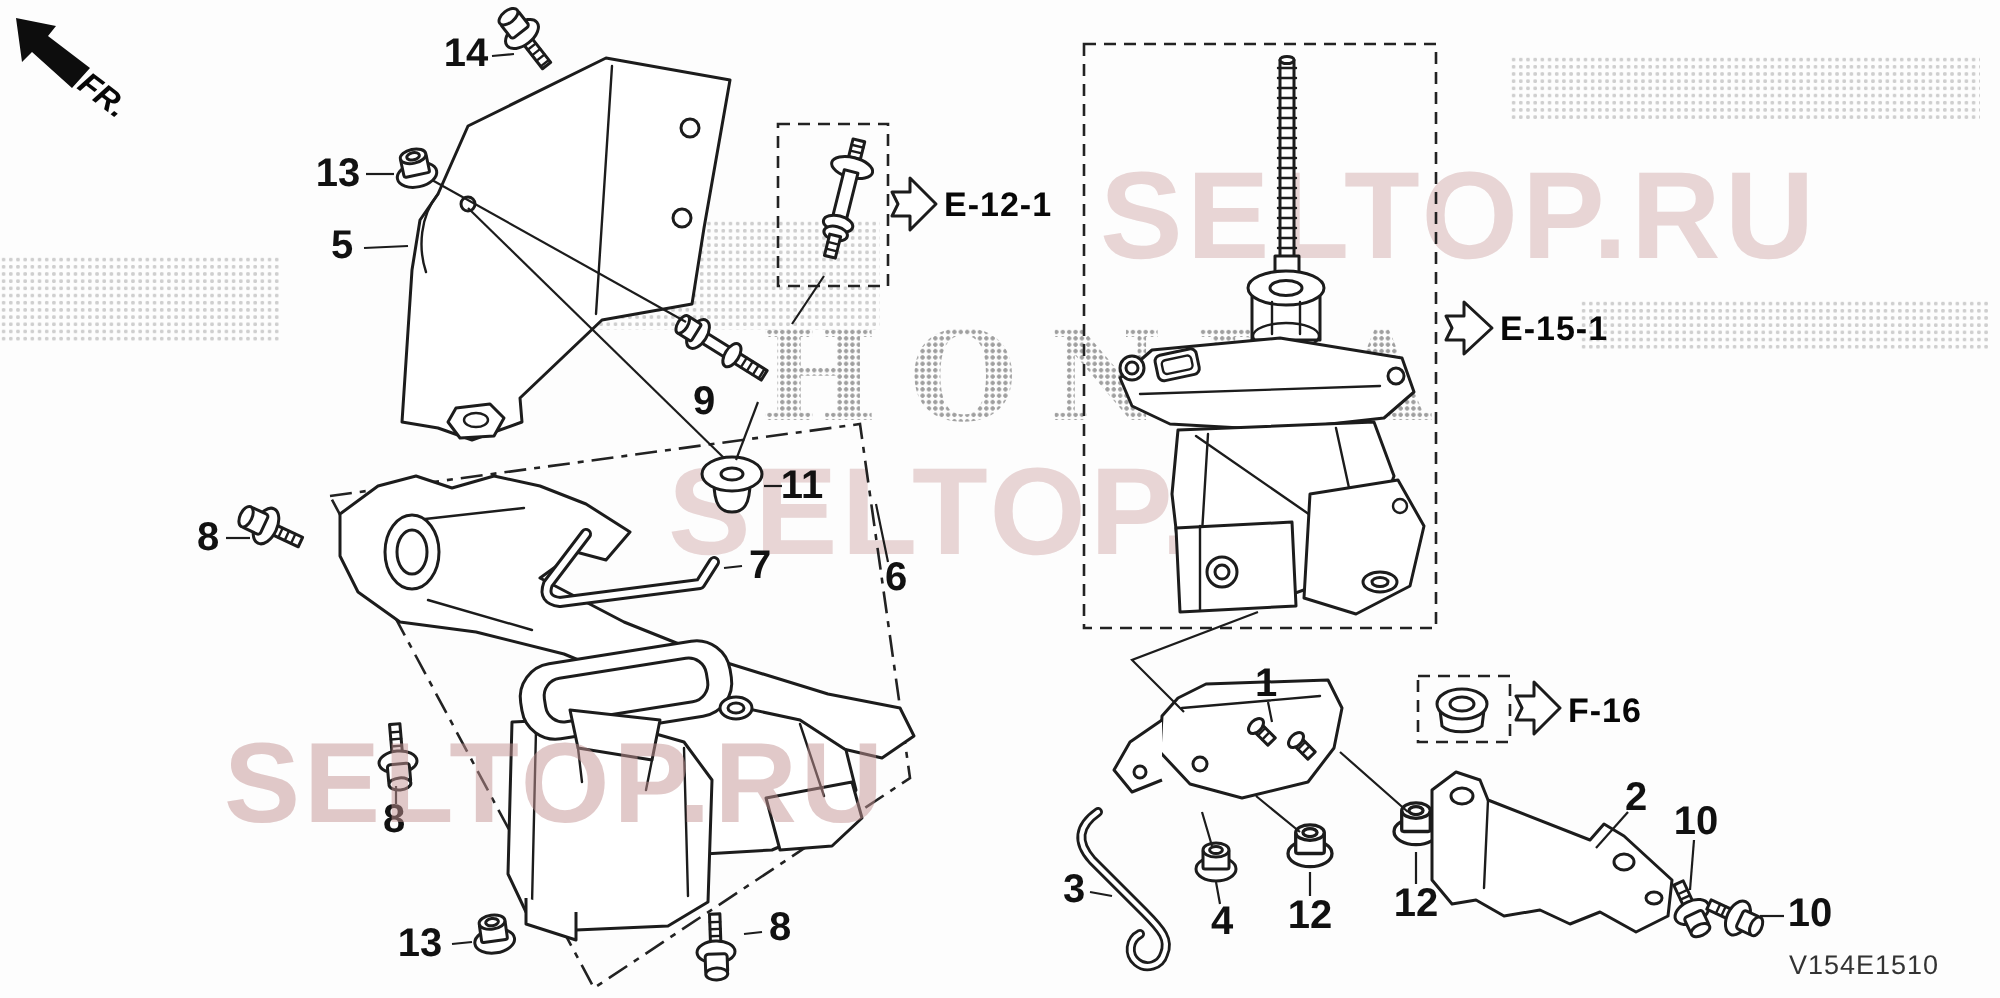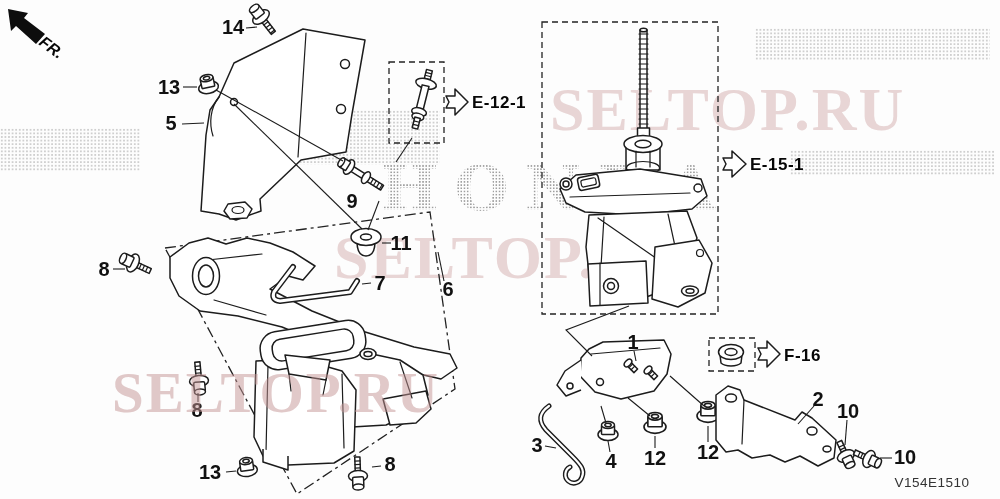"SELTOP.RU" .wm { font-family: Liberation Serif, serif -> Liberation Sans, sans-serif }
